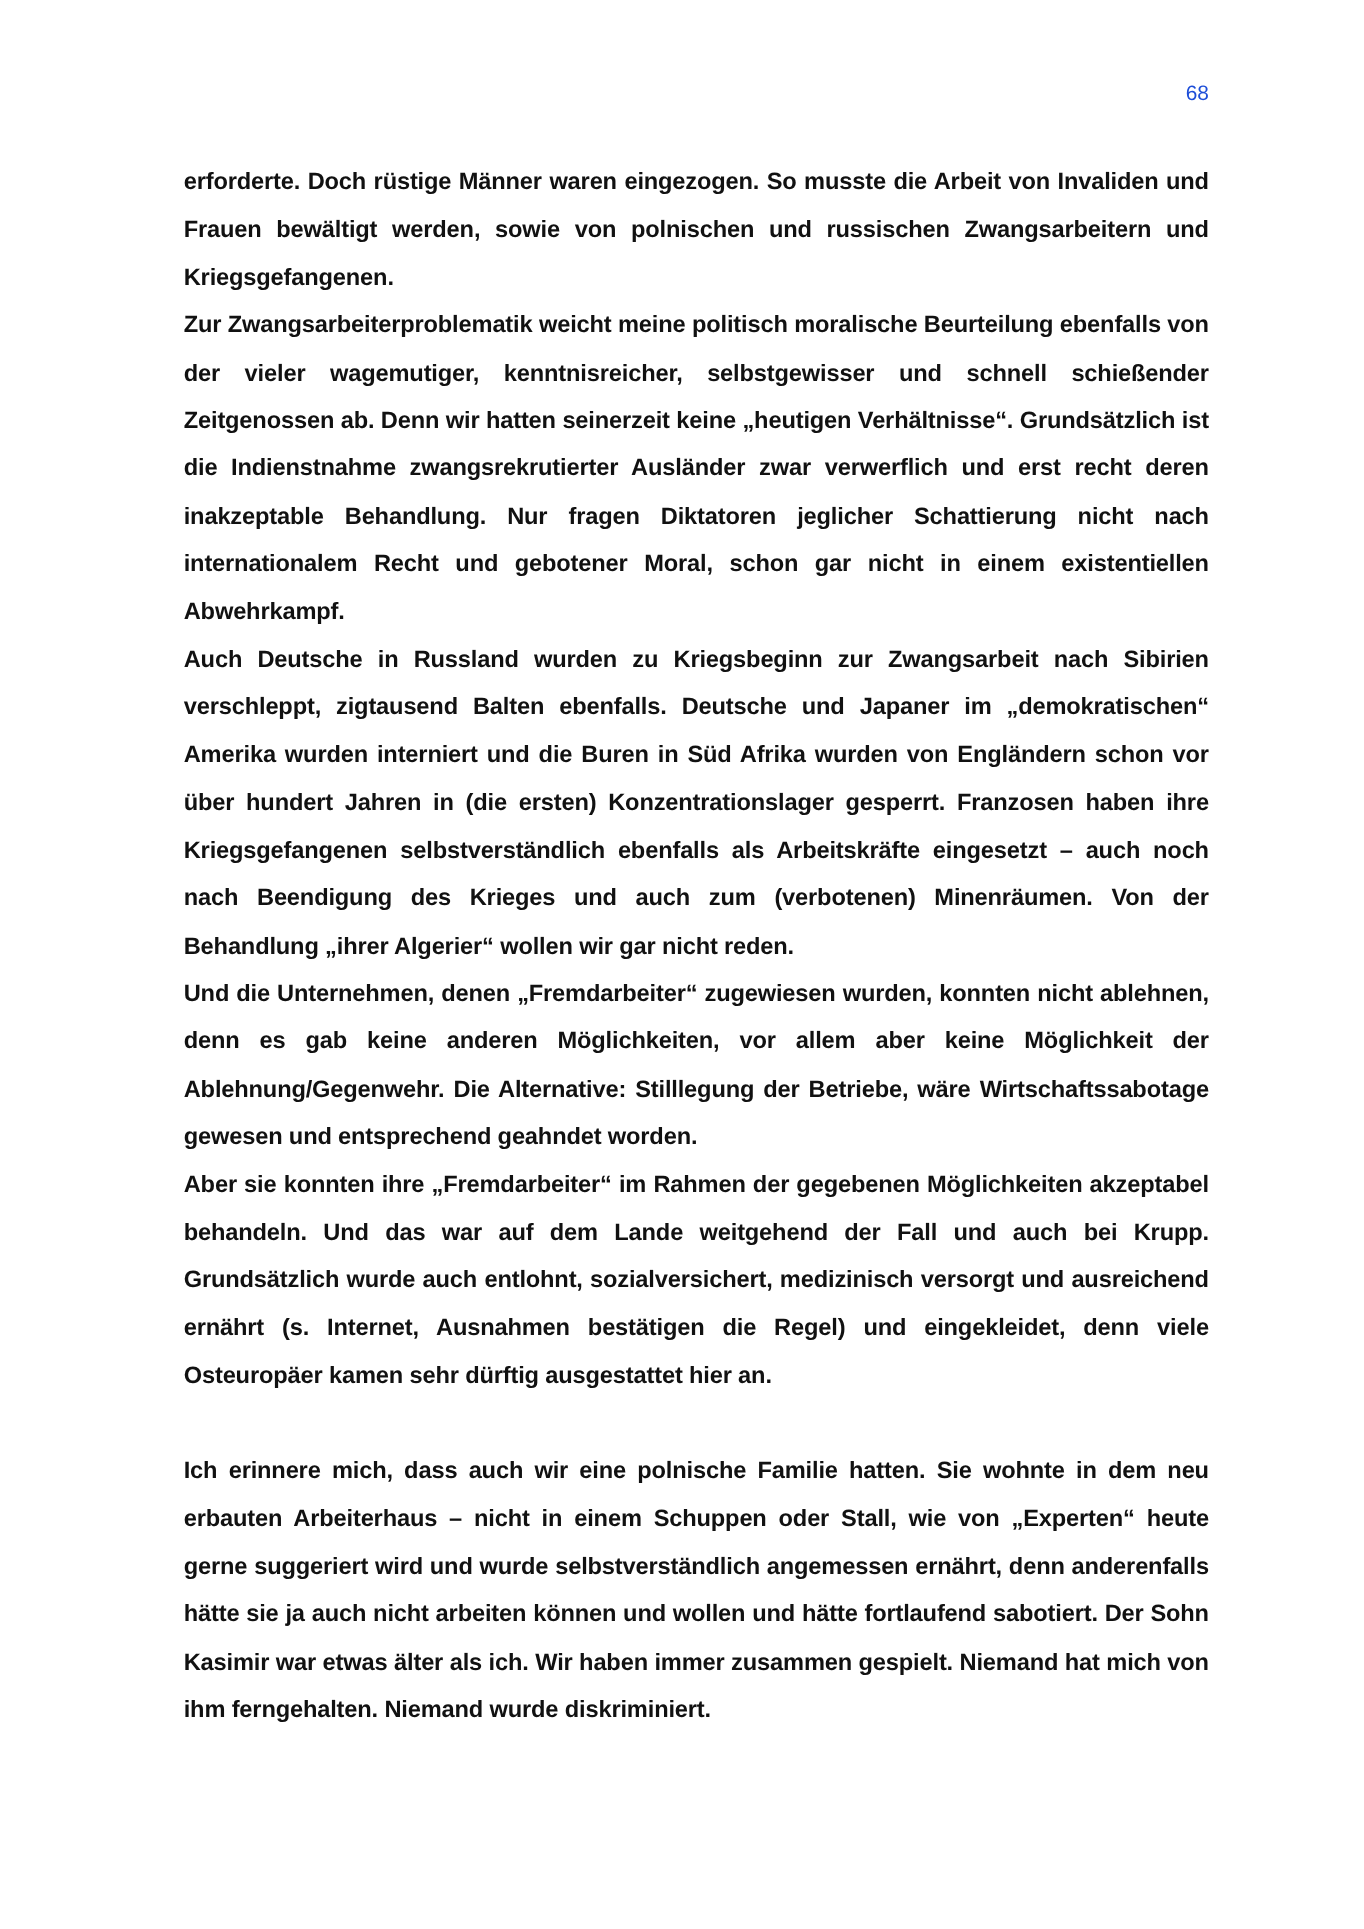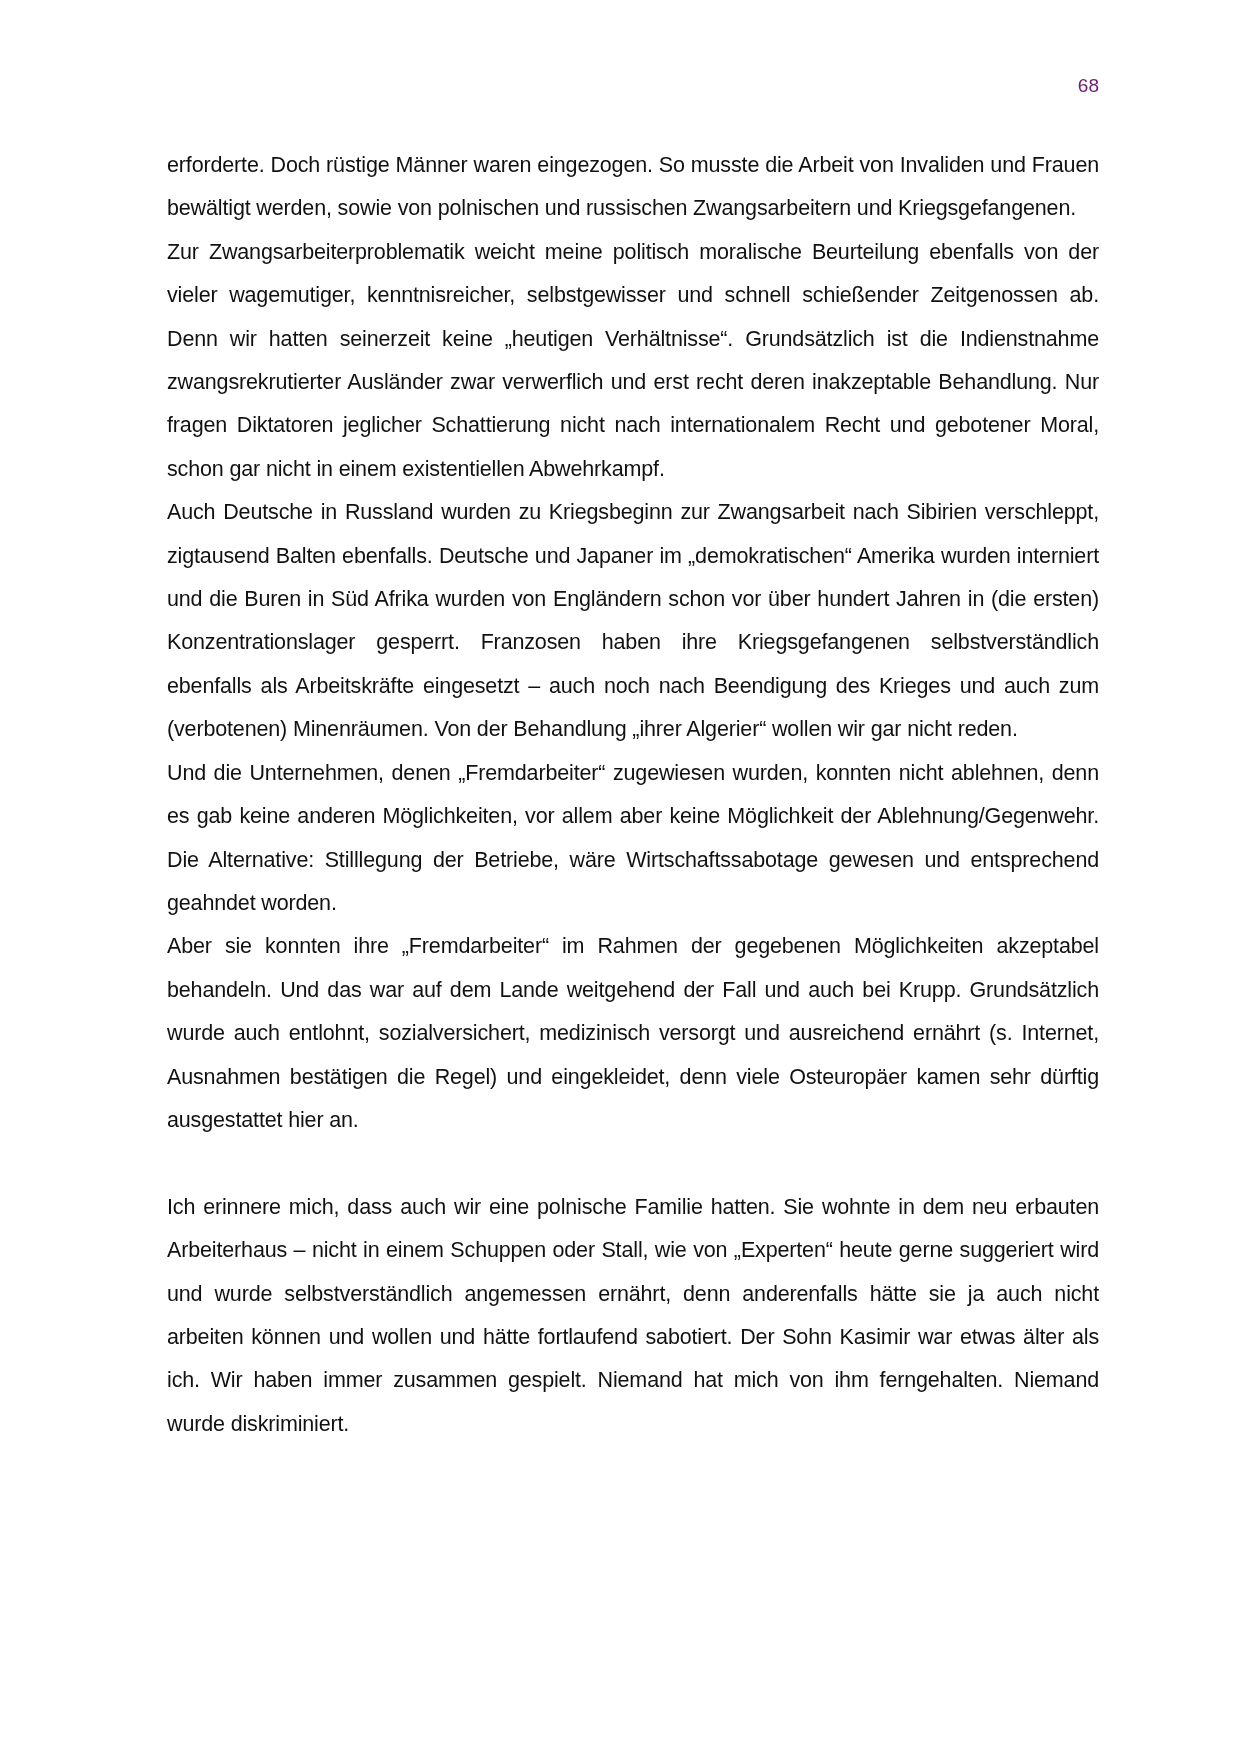"68" .page-number { color: #701a75 -> #1d4ed8 }
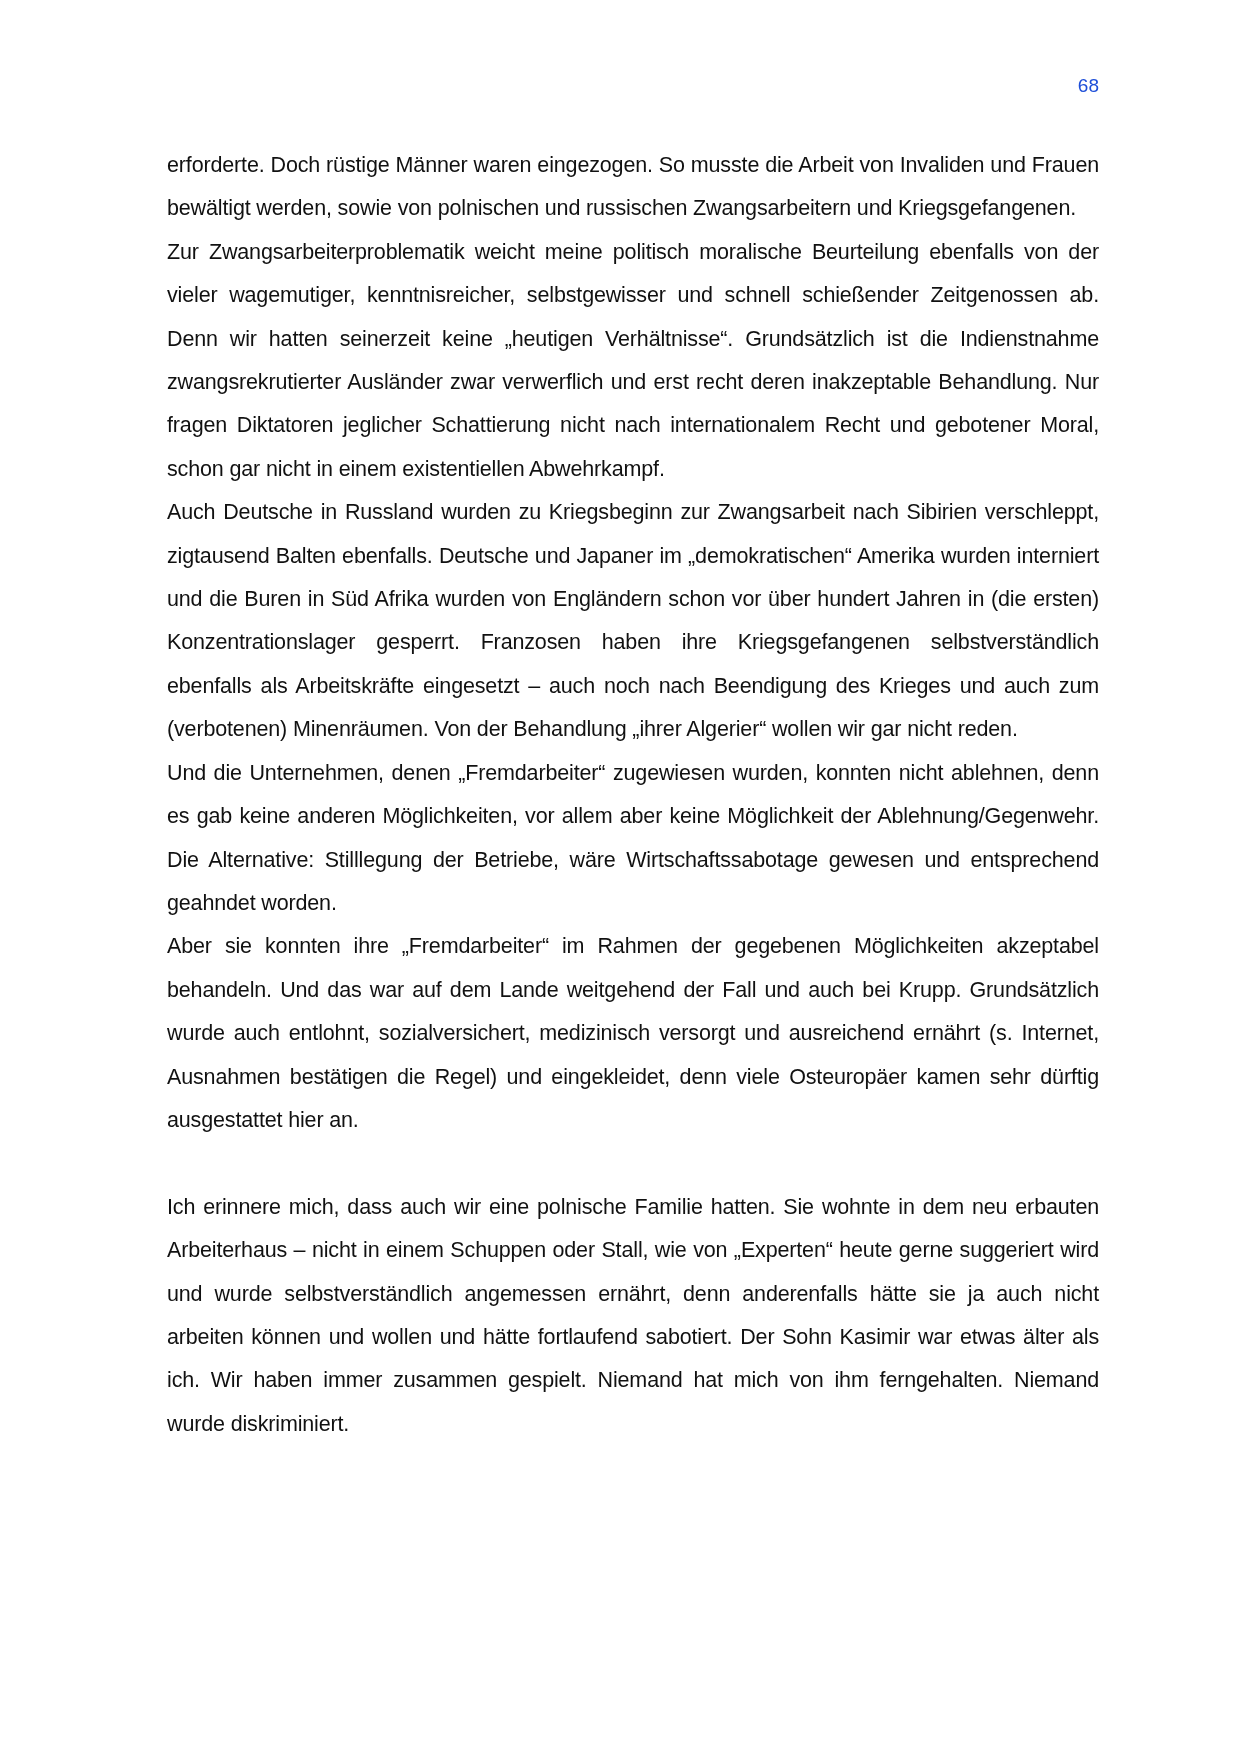"erforderte. Doch rüstige Männer waren" .body-text { font-weight: none -> bold }
